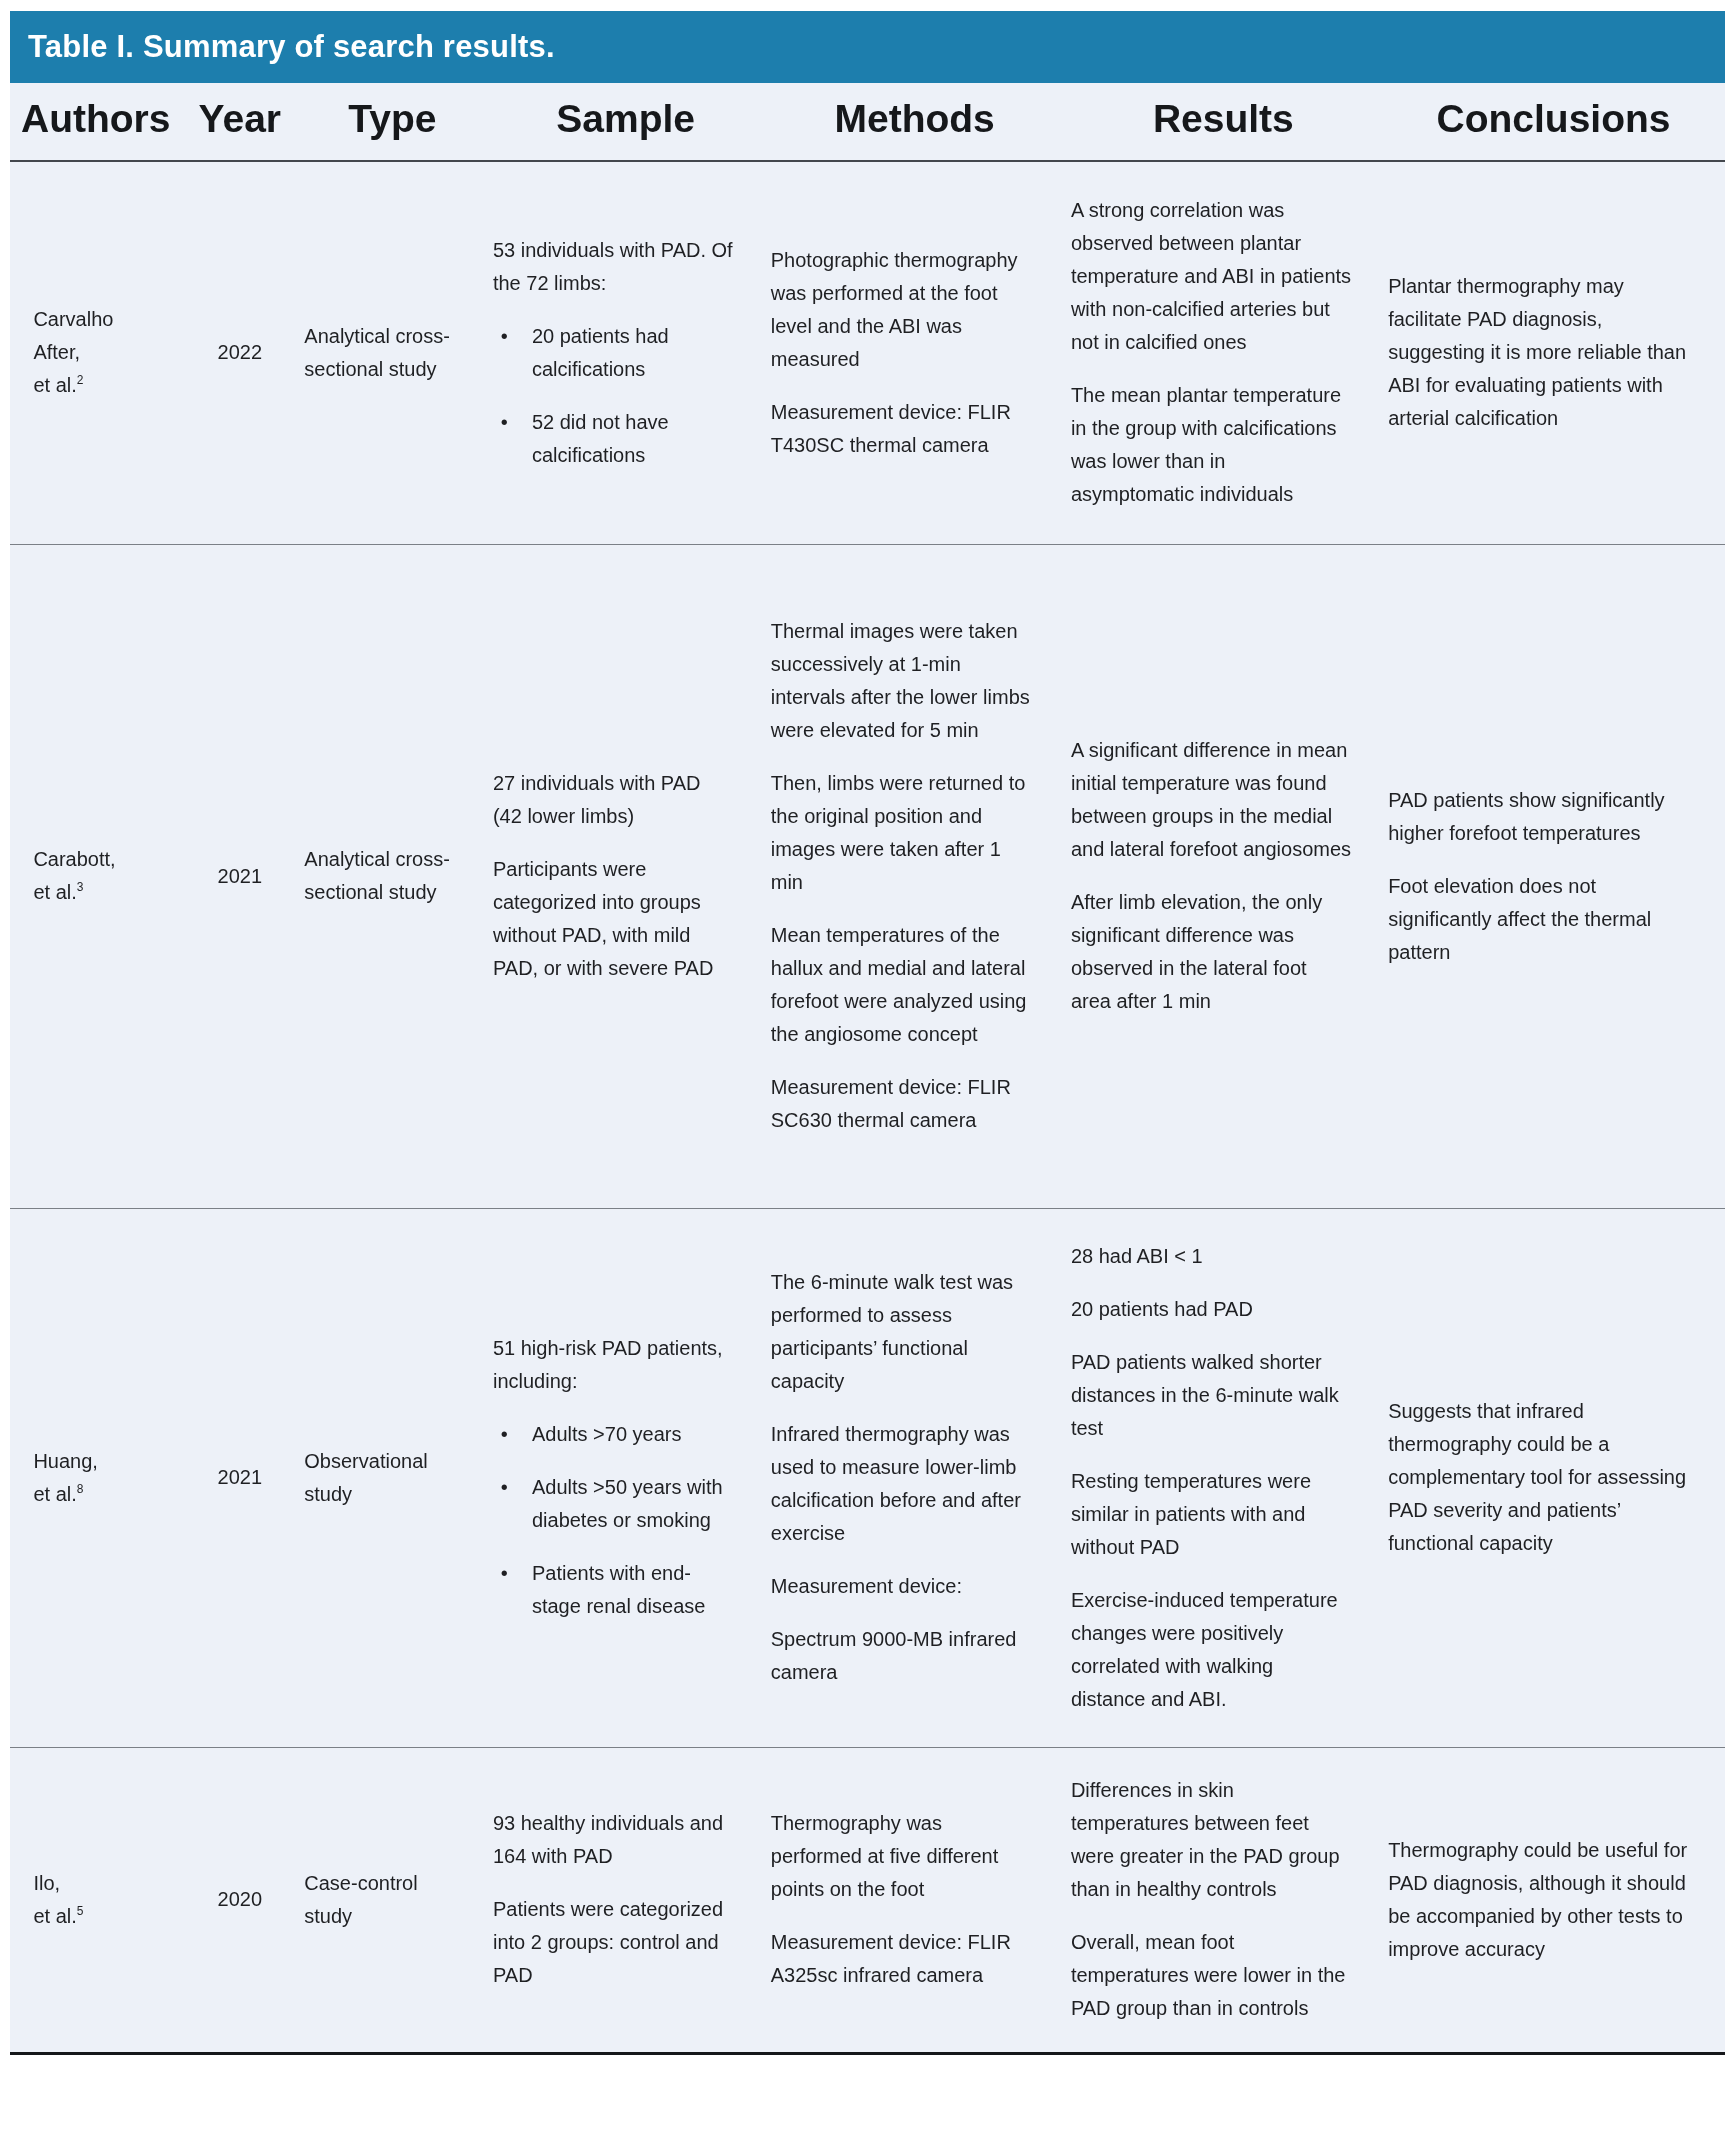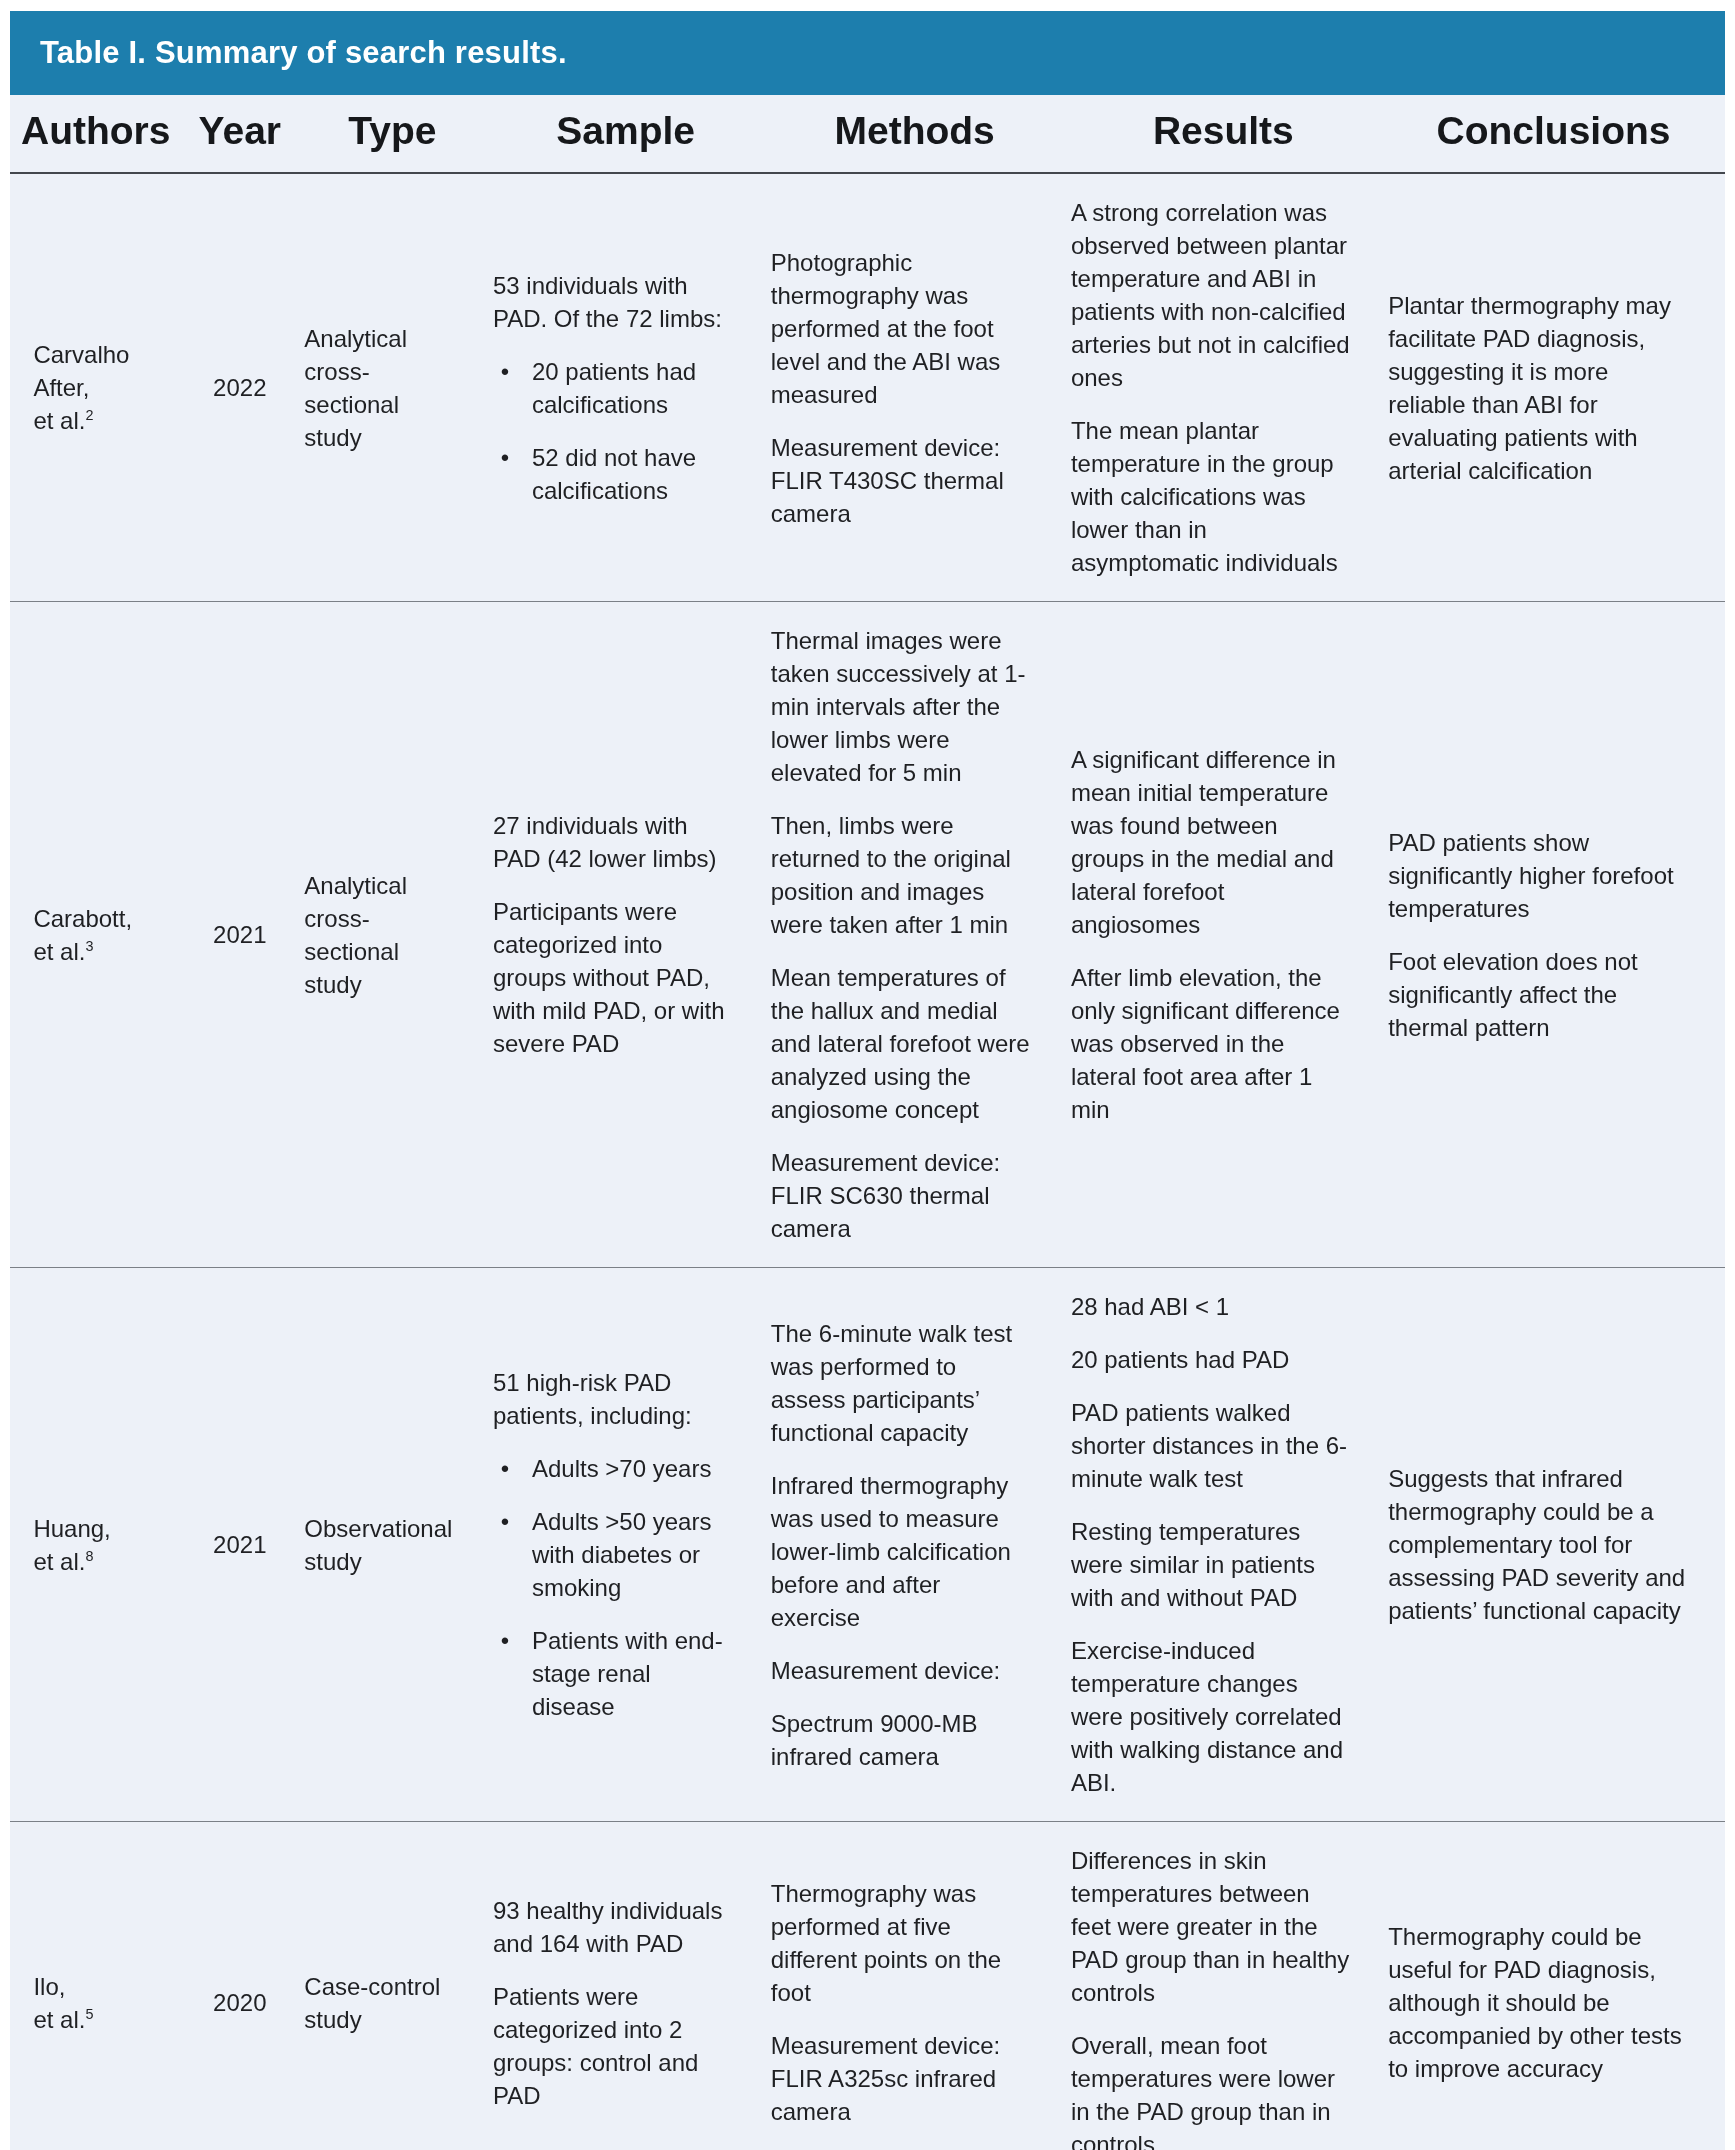"Table I. Summary of search" .title-bar { height: 84px -> 72px; padding-left: 30px -> 18px }
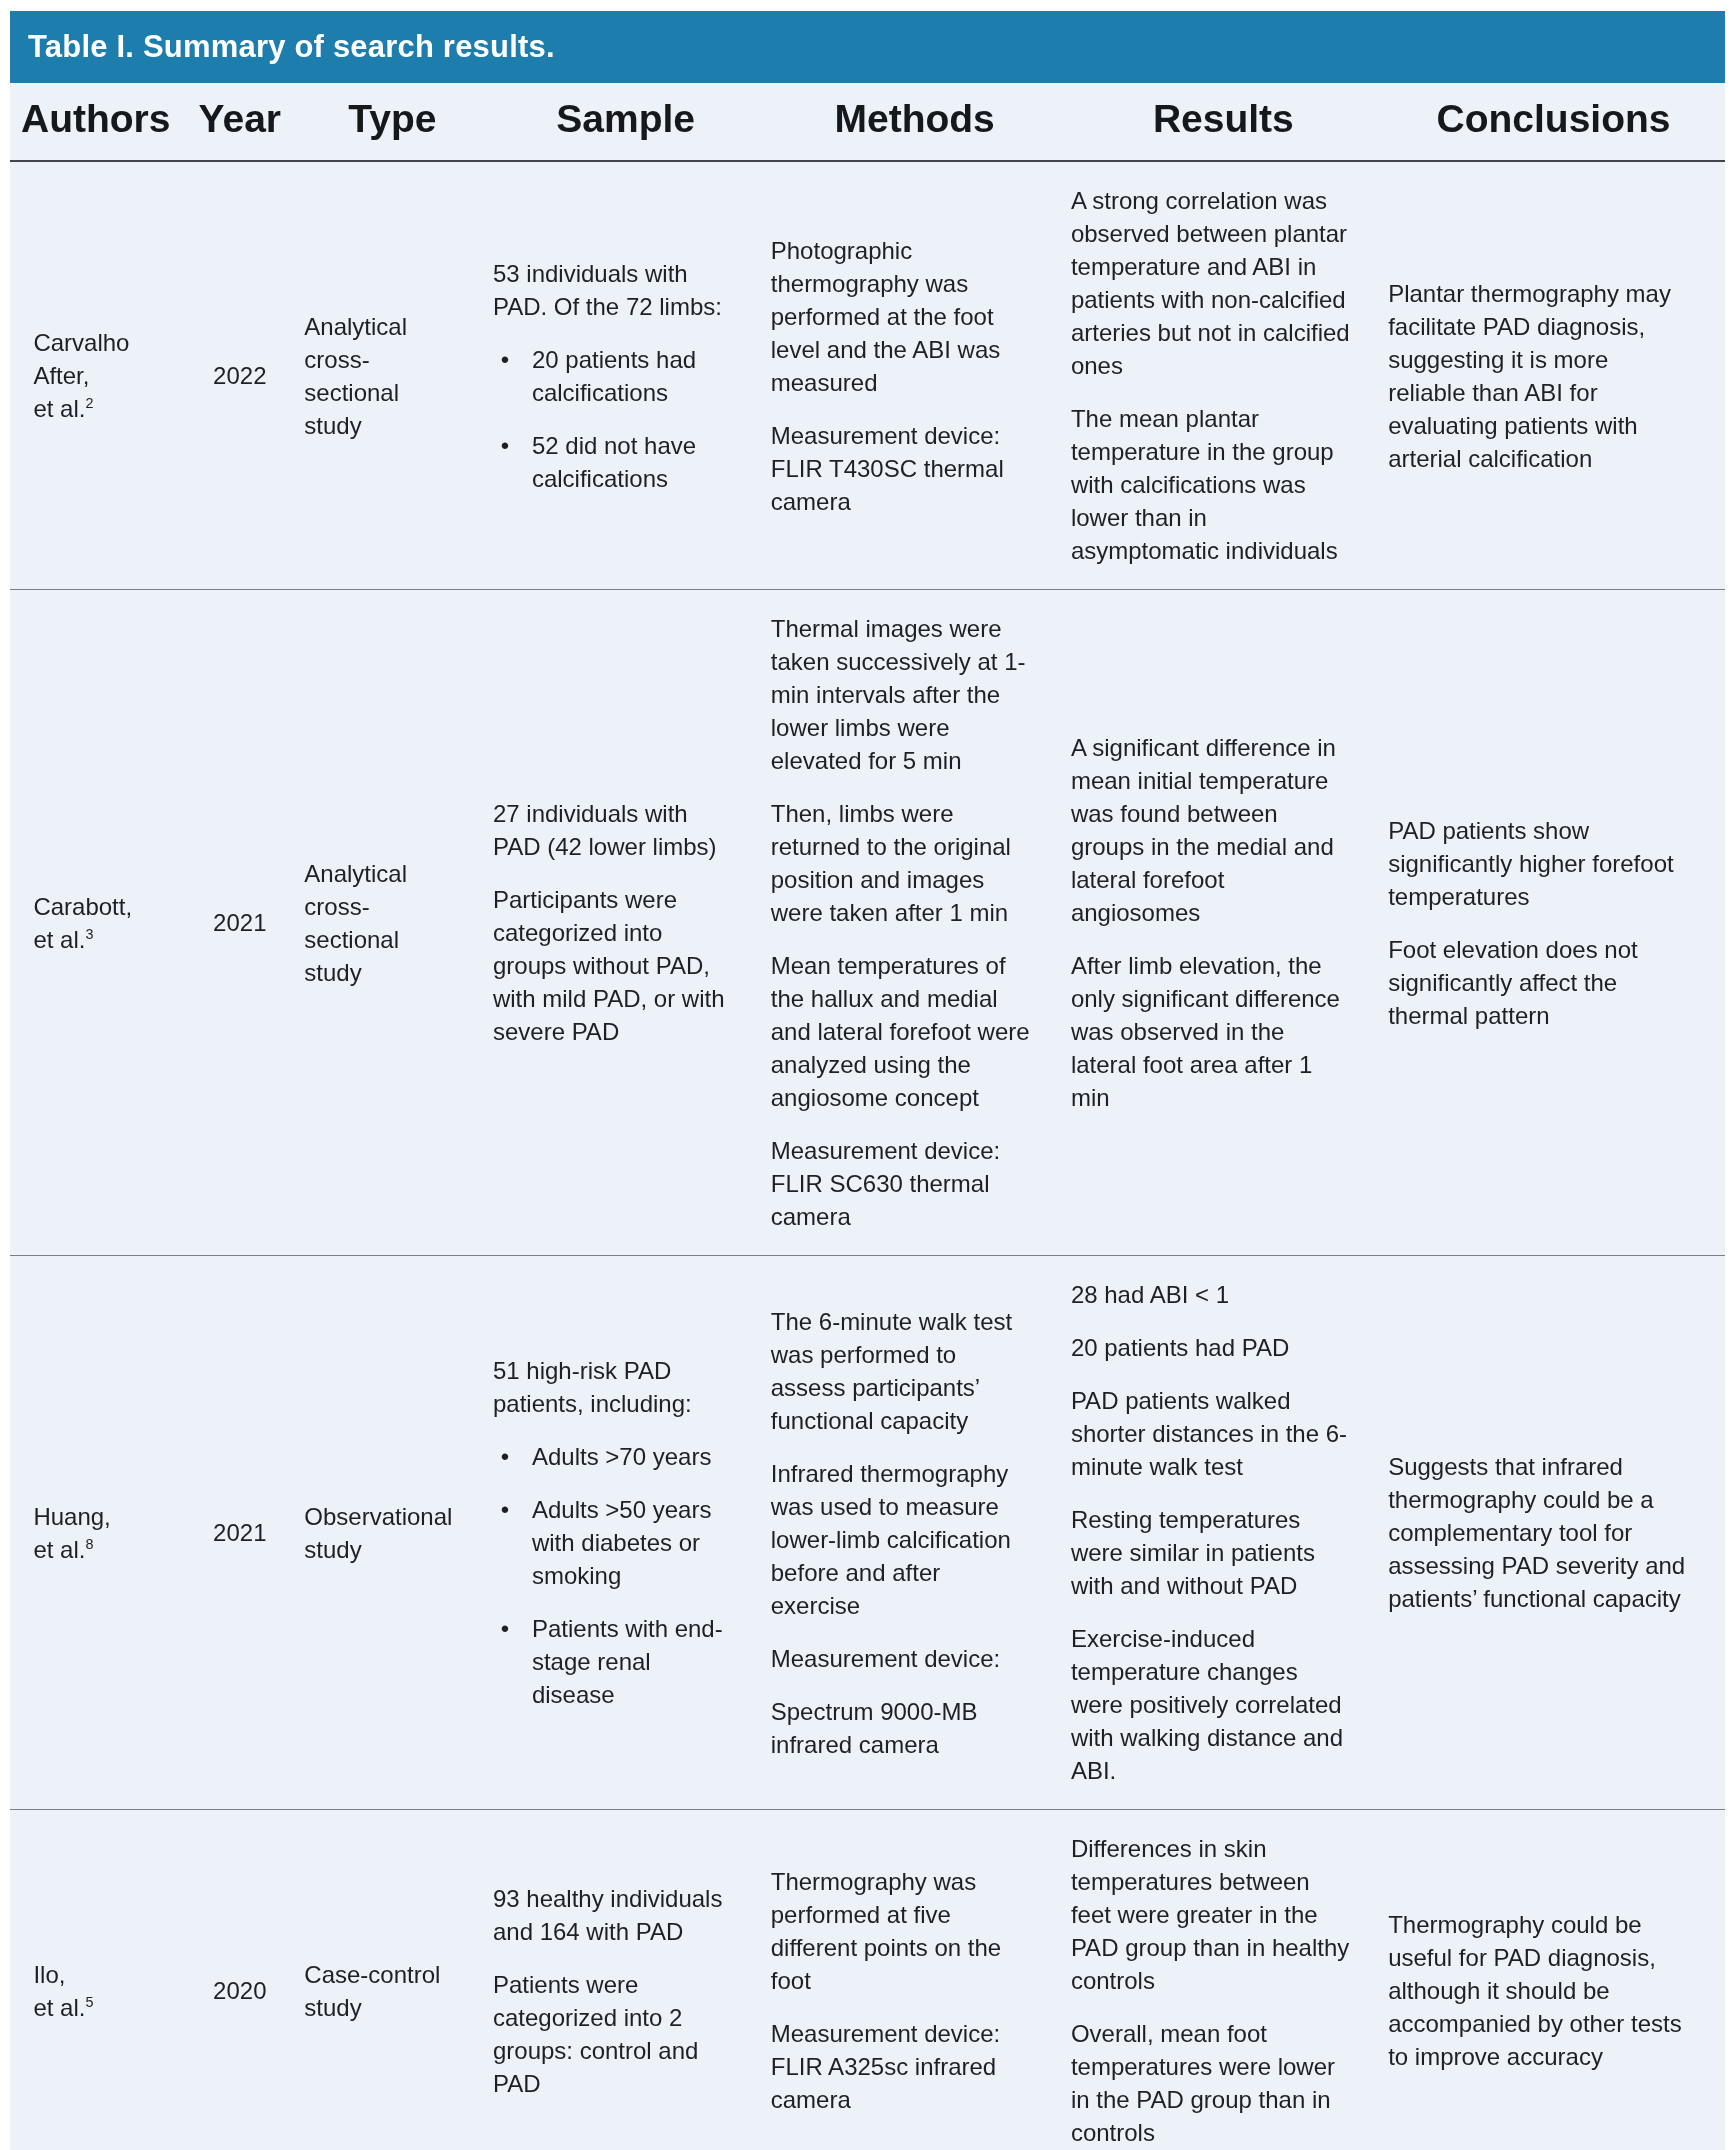"A strong correlation was observed" tbody td { font-size: 24px -> 20px }
